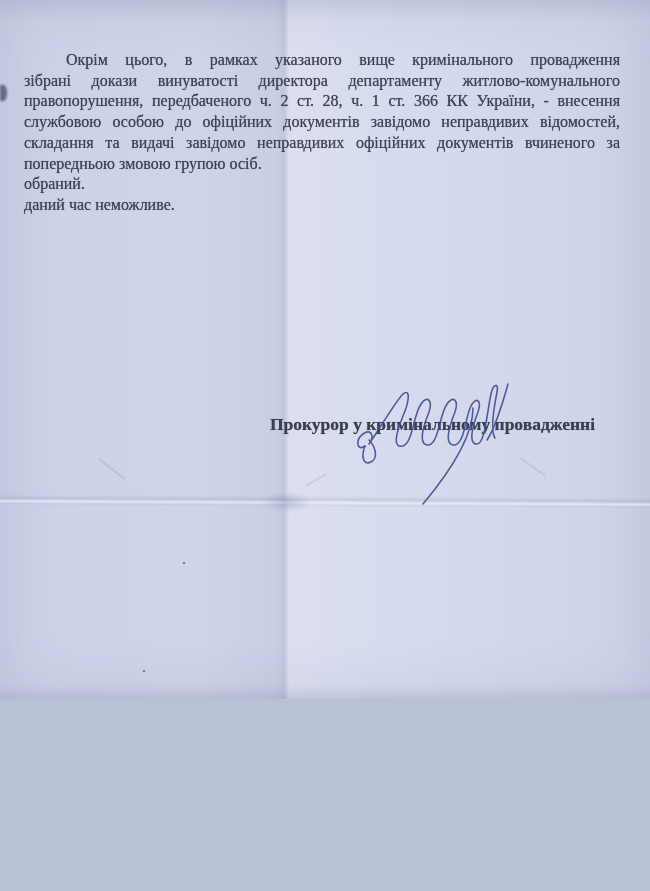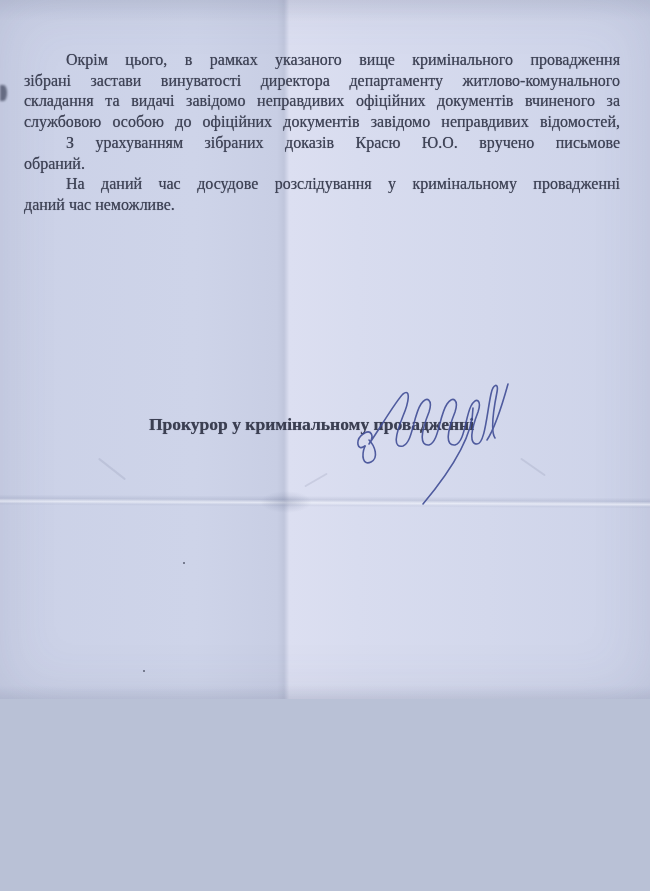"зібрані застави винуватості директора" div.pline { text: застави -> докази }
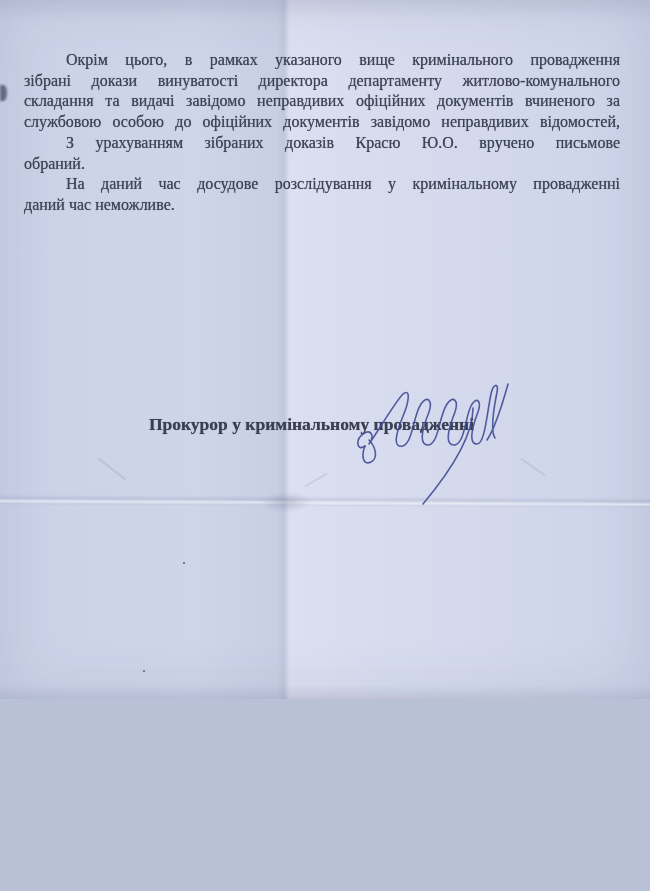"правопорушення, передбаченого ч. 2 ст." div.pline { html: none -> <div>правопорушення, передбаченого ч. 2 ст. 28, ч. 1 ст. 366 КК України, - внесення</div> }
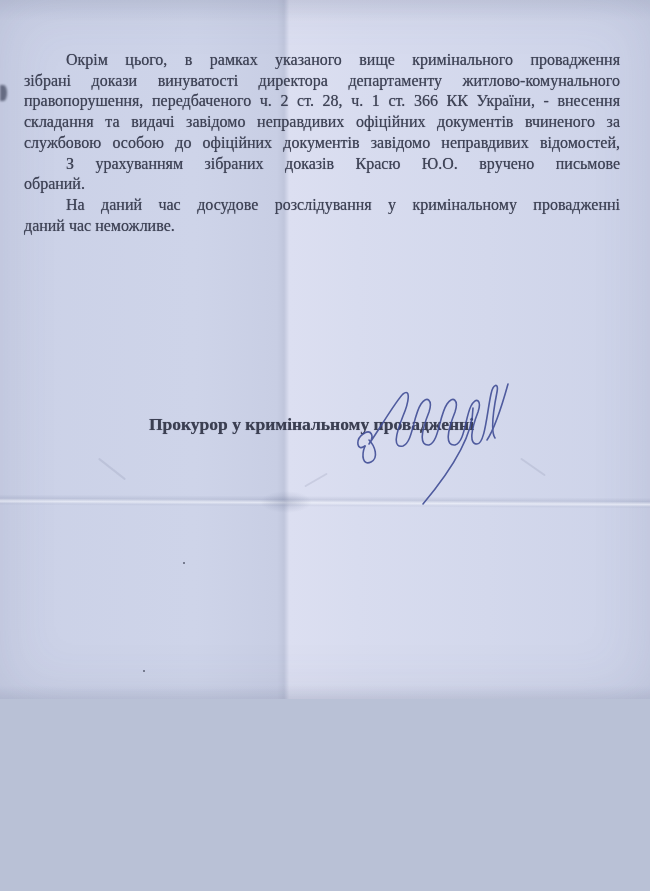"складання та видачі завідомо неправдивих" div.pline { order: before "службовою особою до офіційних документів" -> after "службовою особою до офіційних документів" }
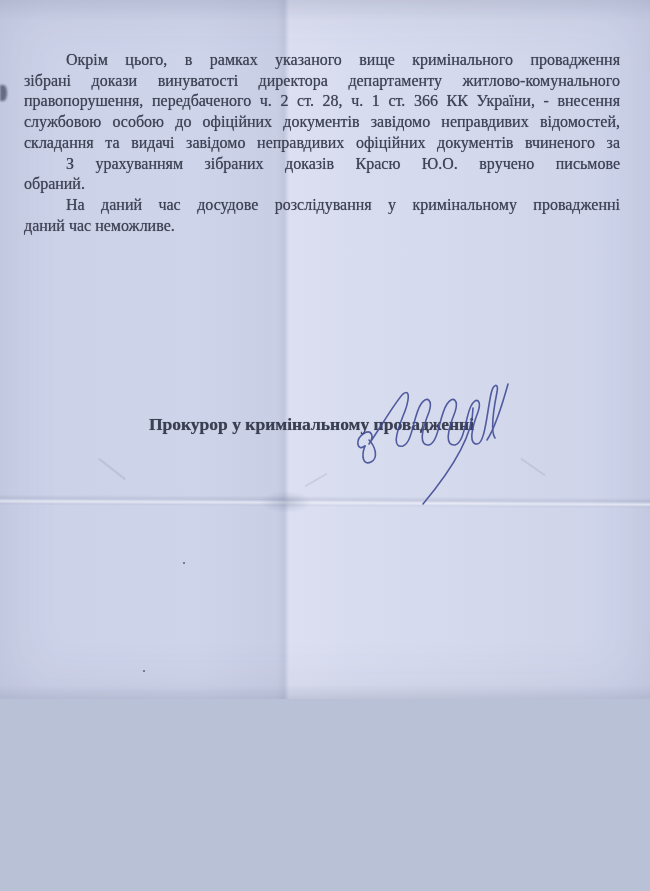"попередньою змовою групою осіб." div.pline { html: none -> <div>попередньою змовою групою осіб.</div> }
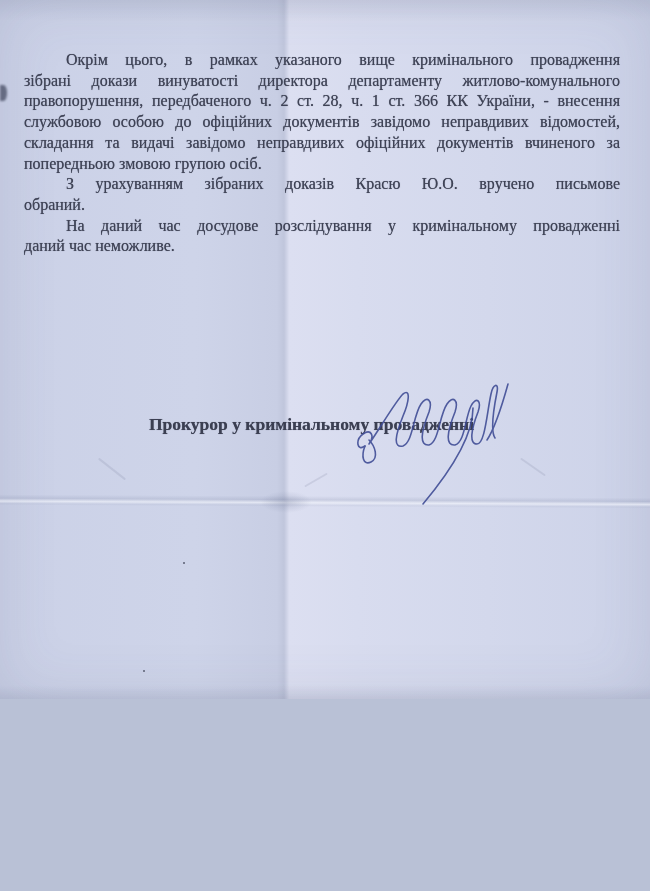"З урахуванням зібраних доказів Красю" div.pline { html: <div>З урахуванням зібраних доказів Красю Ю.О. вручено письмове</div> -> none }
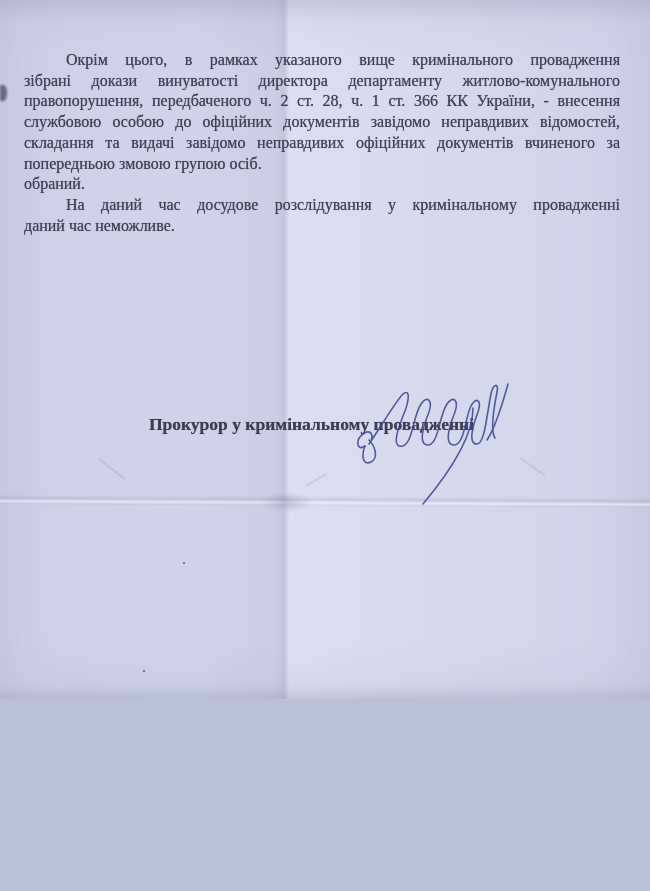"На даний час досудове розслідування" div.pline { html: <div>На даний час досудове розслідування у кримінальному провадженні</div> -> none }
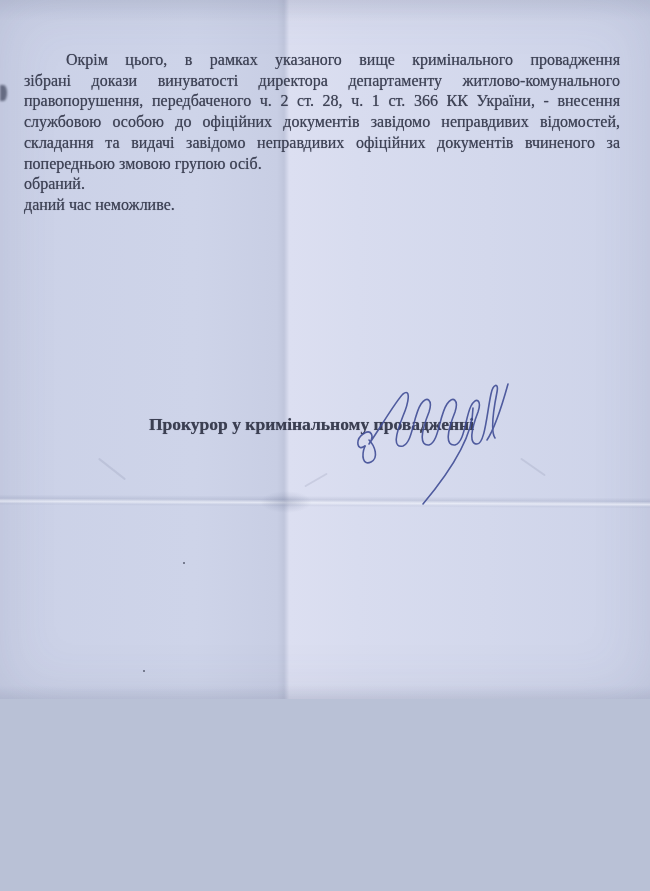"Прокурор у кримінальному провадженні" .sign-row { justify-content: center -> flex-end }
